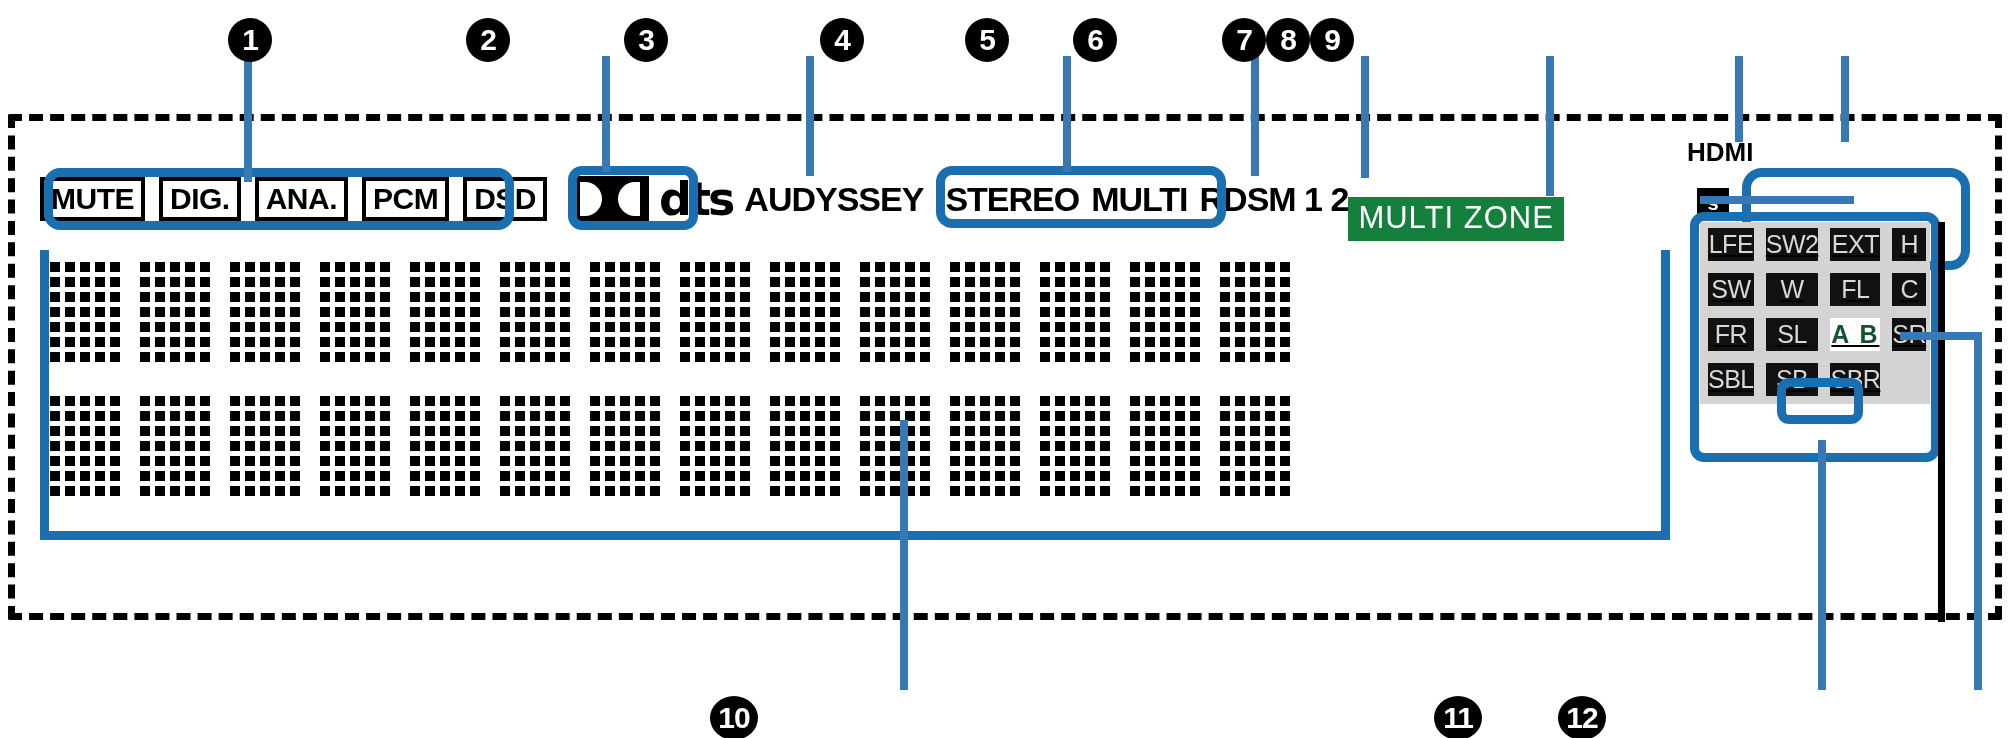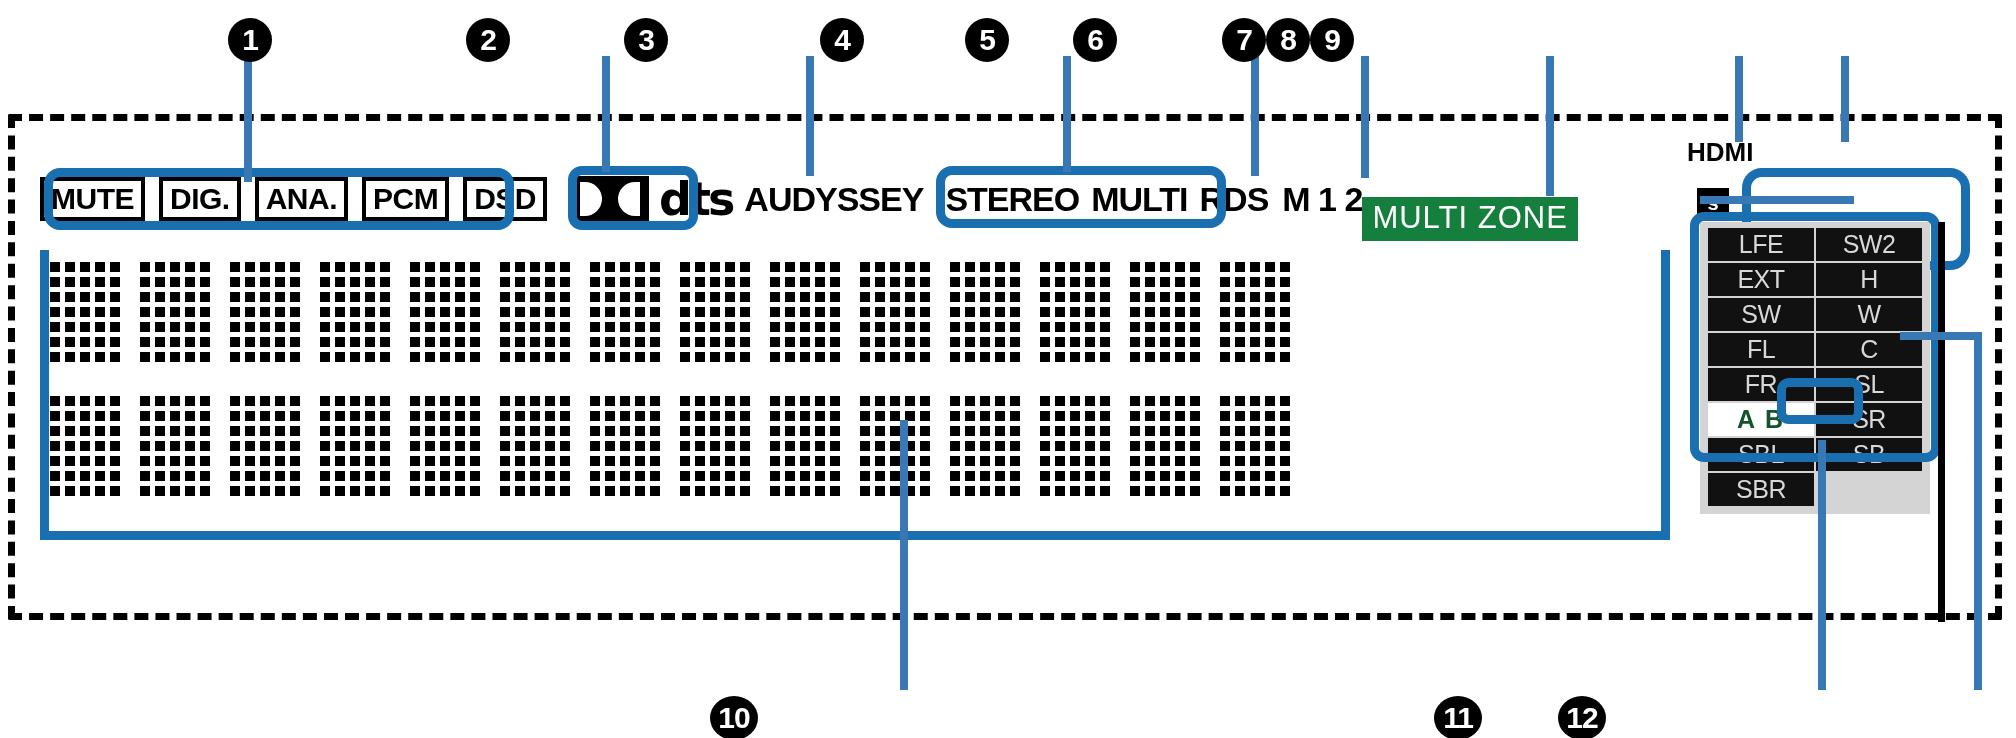"RDS" div.plainlabel { margin-right: 14px -> none }
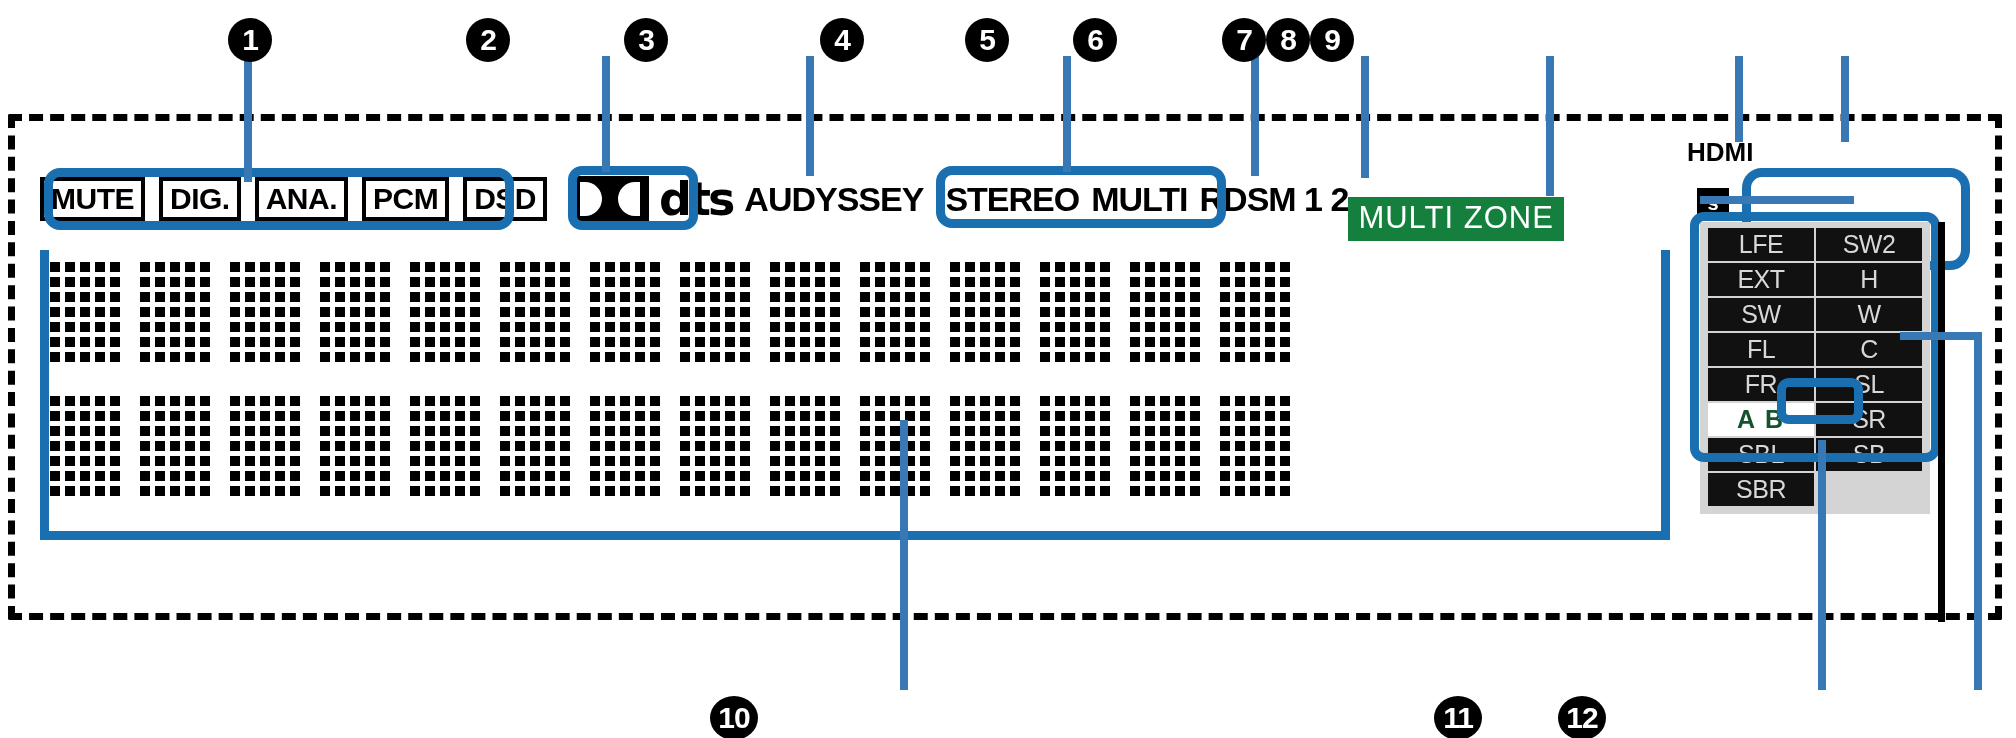"LFE" .spk-grid { gap: 2px -> 12px; grid-template-columns: repeat(2, 1fr) -> repeat(4, 1fr); text-decoration: none -> underline }
